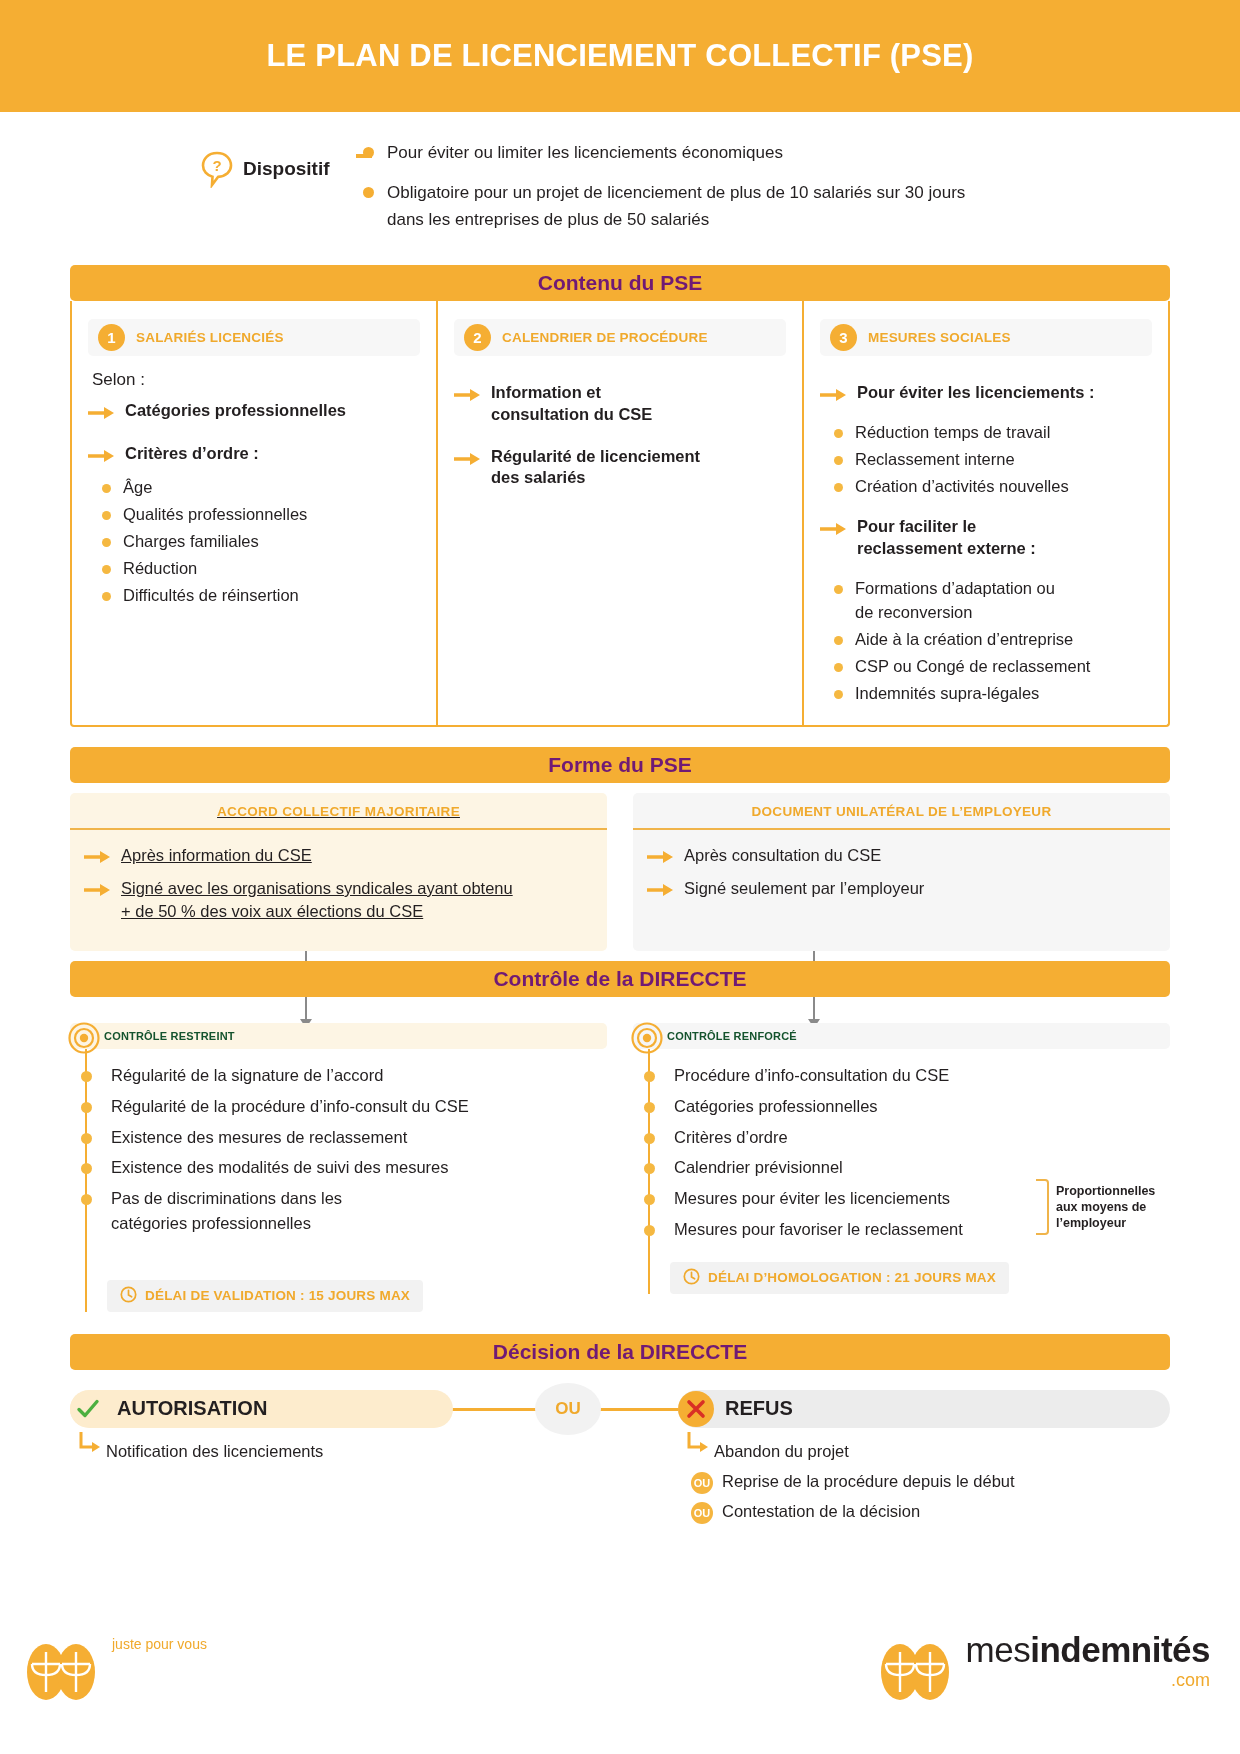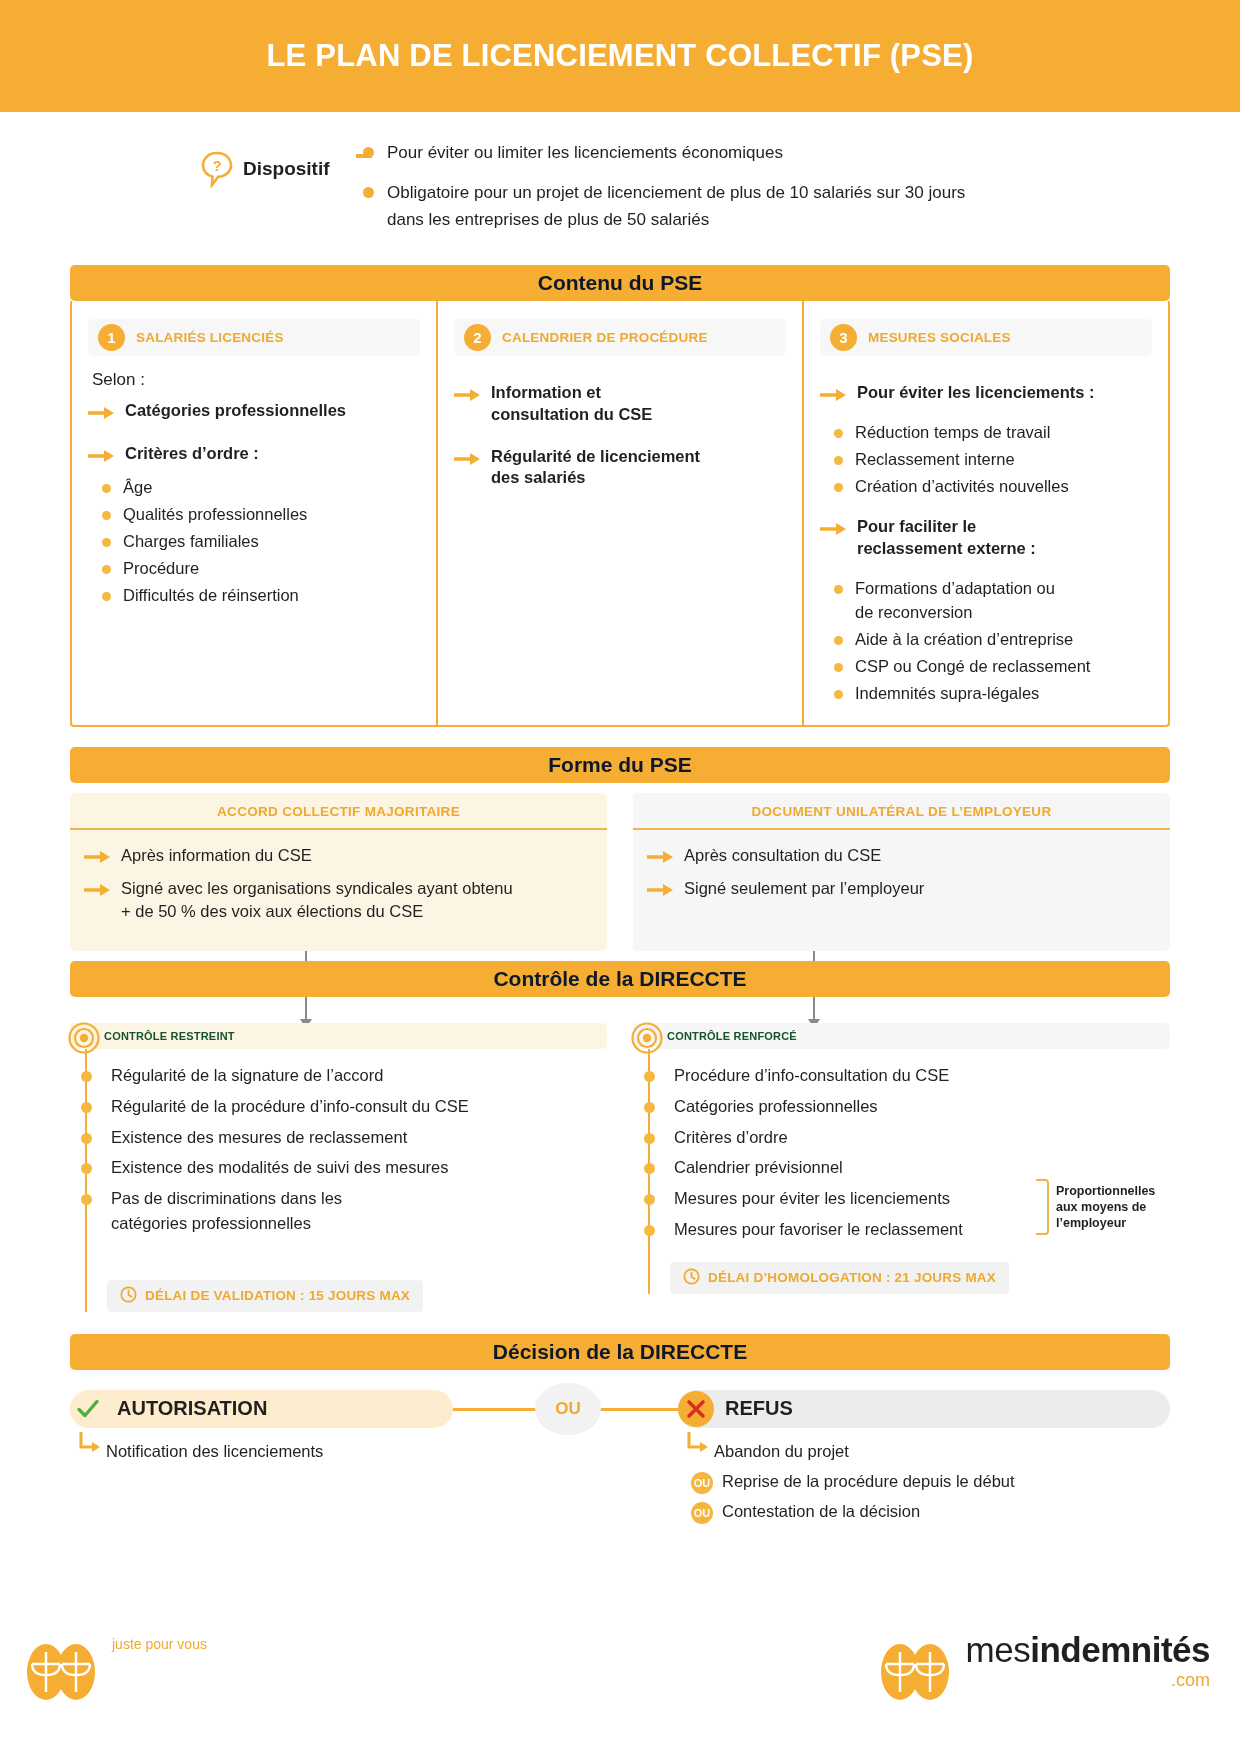"Contenu du PSE" .banner { color: #0f172a -> #701a75 }
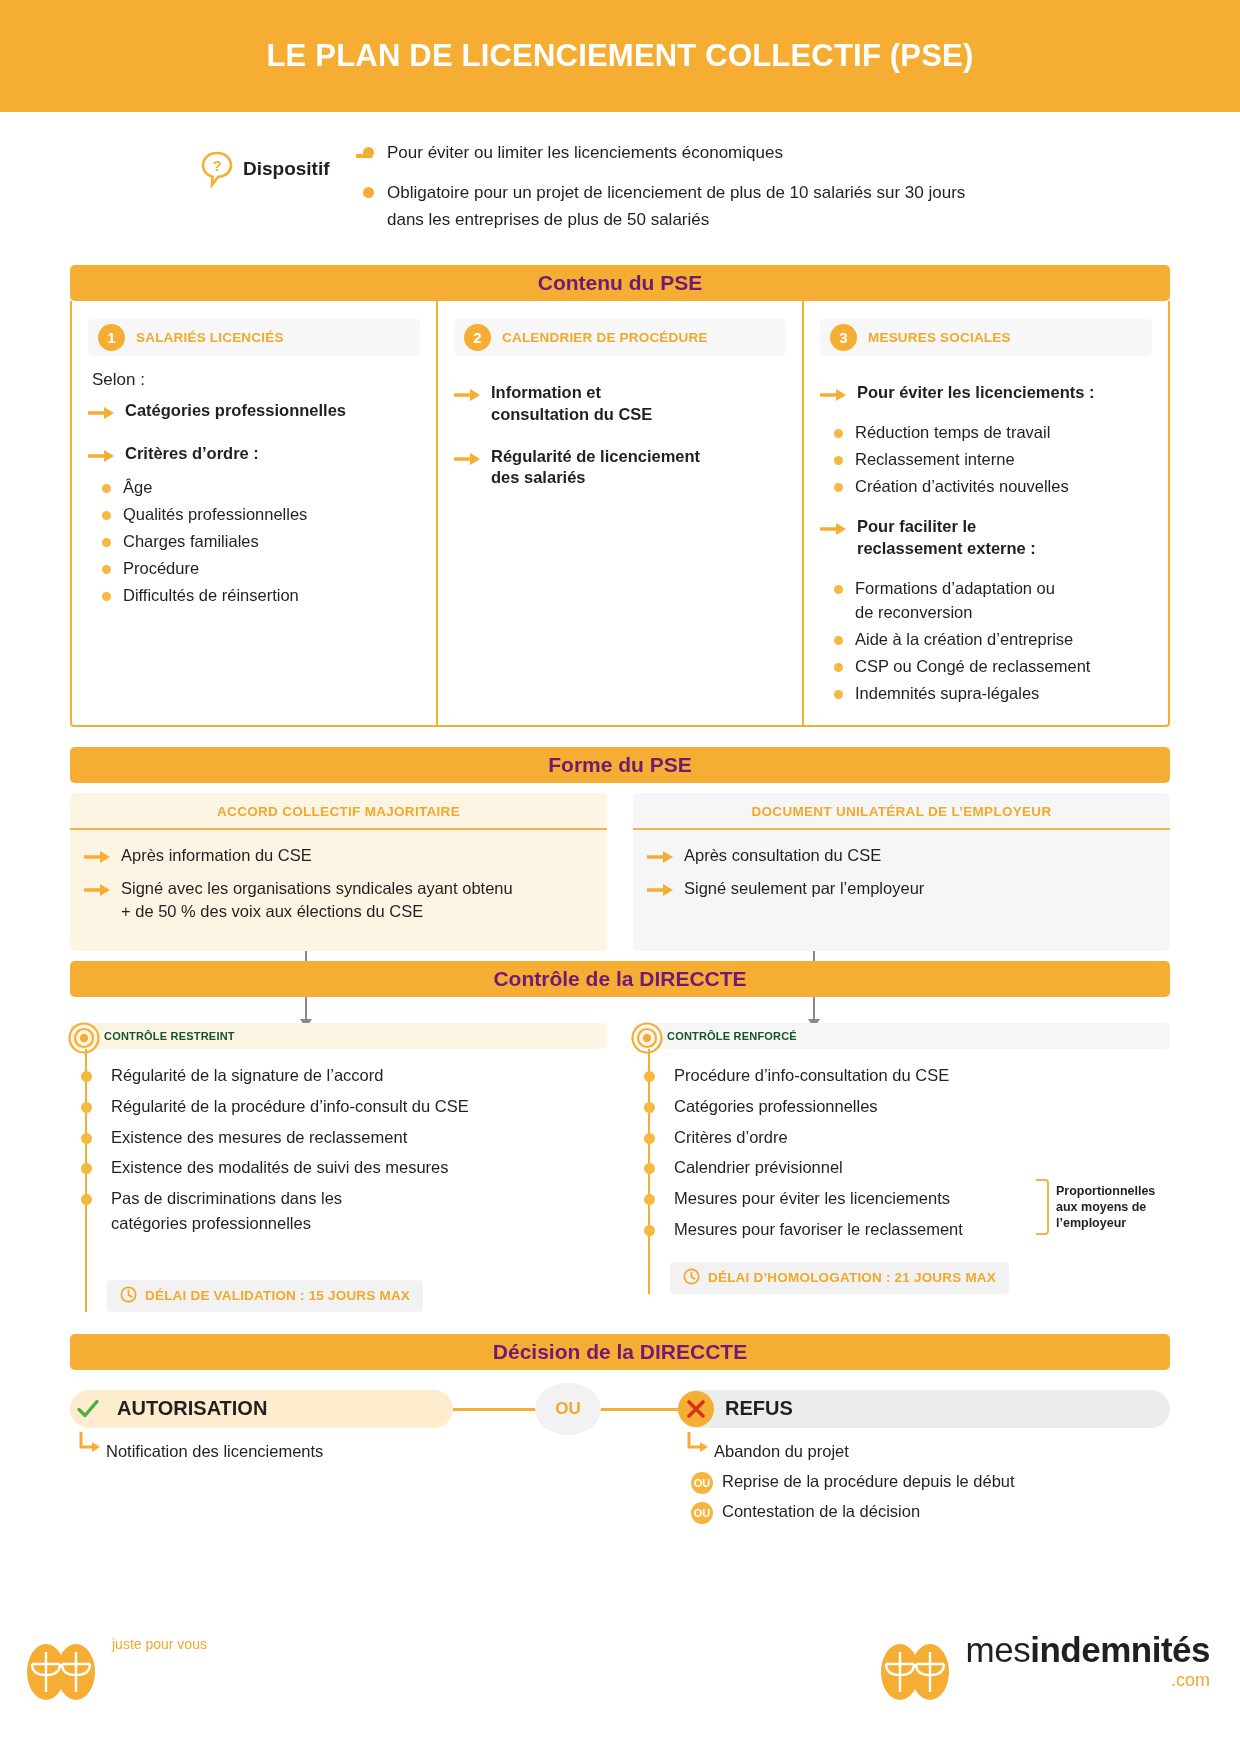"Procédure" span.t { text: Procédure -> Réduction }
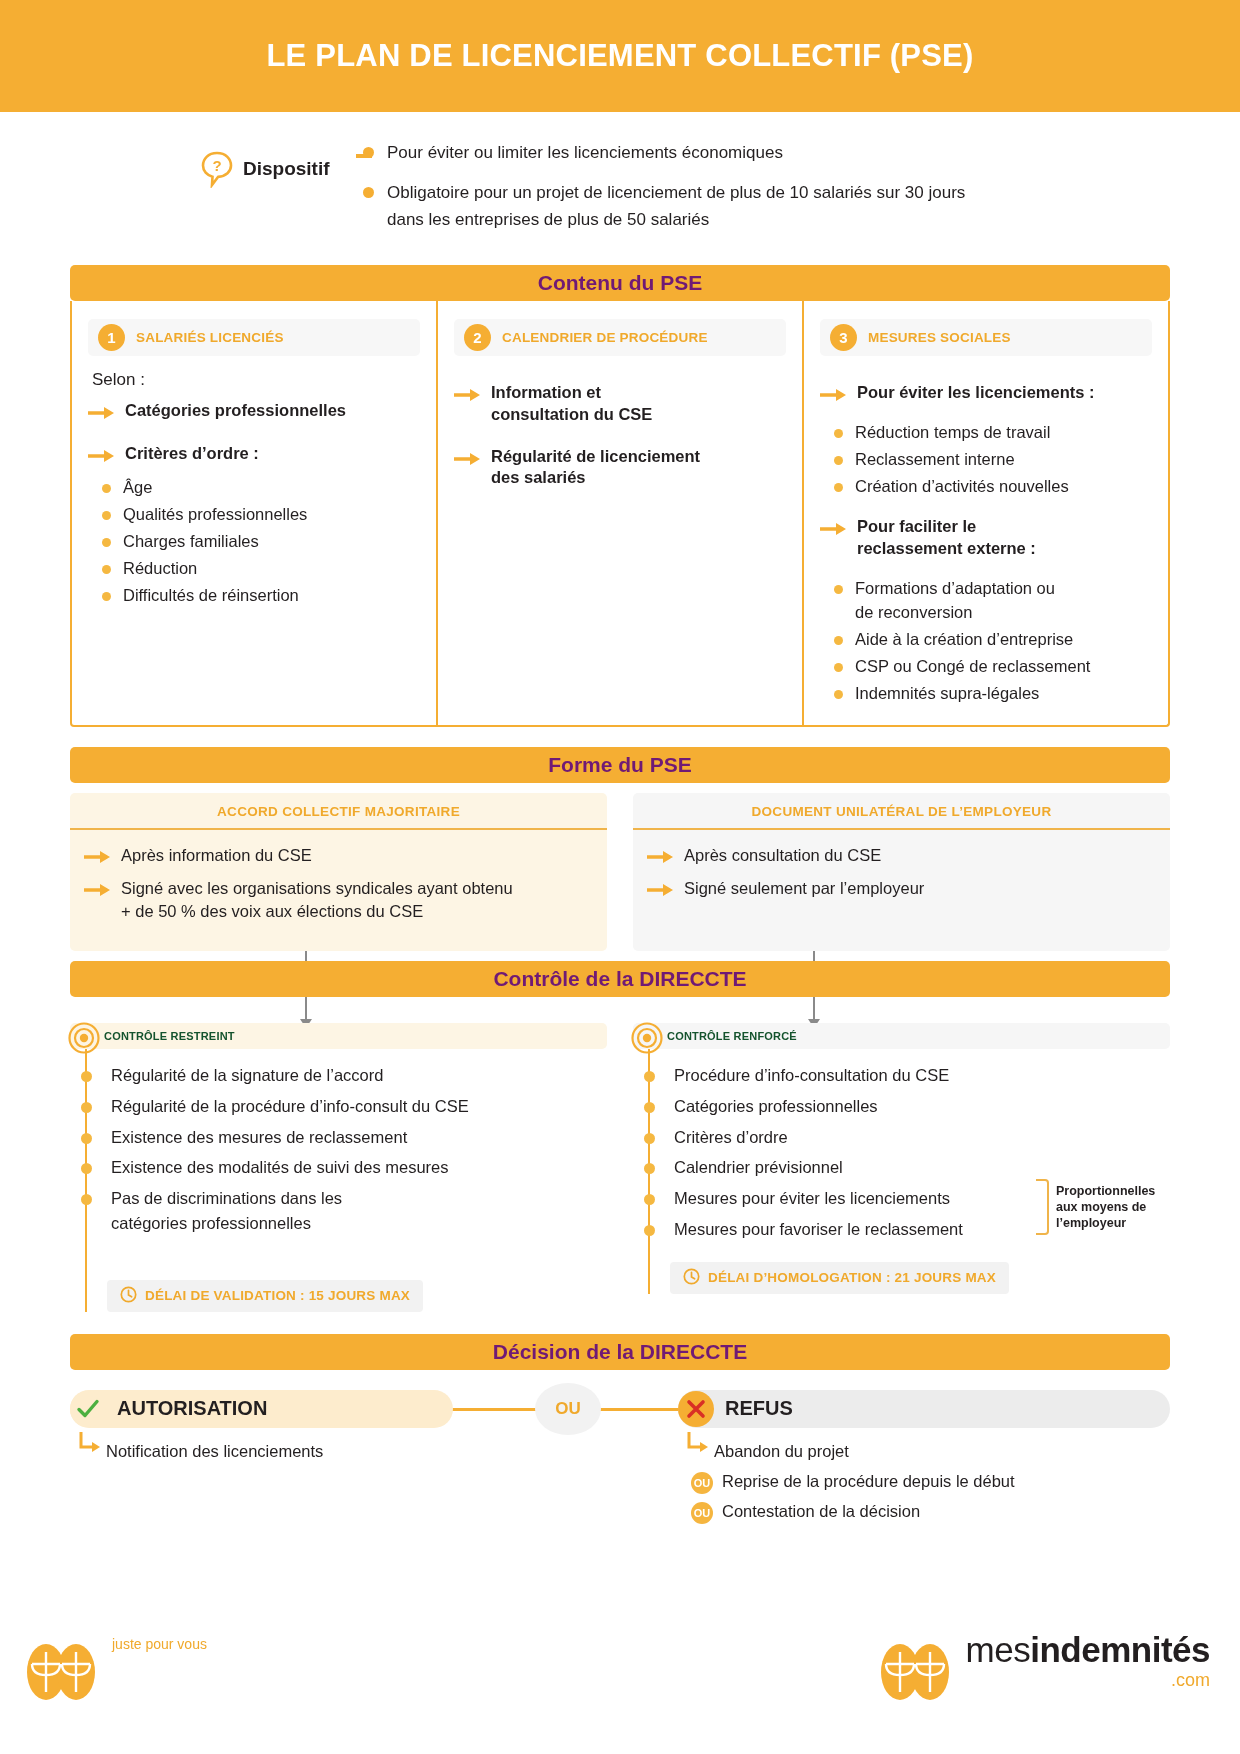"ACCORD COLLECTIF MAJORITAIRE" .forme-box.cream { text-decoration: none -> underline }
